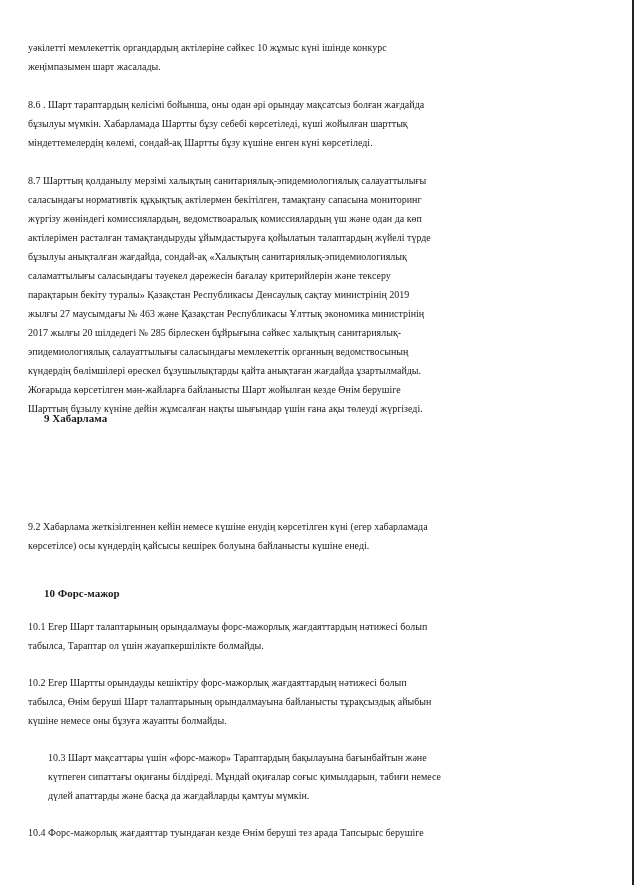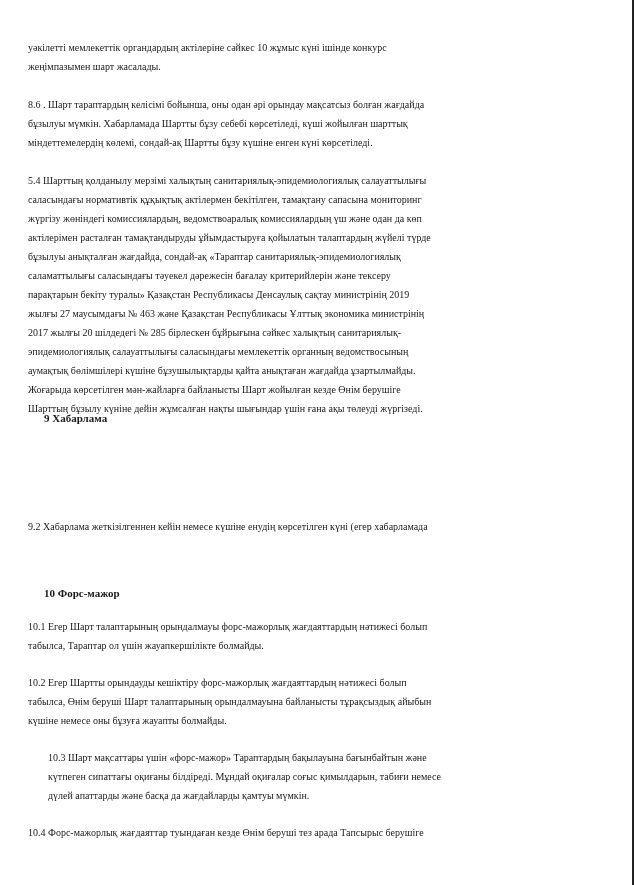"5.4 Шарттың қолданылу мерзімі халықтың" span.line { text: 5.4 -> 8.7 }
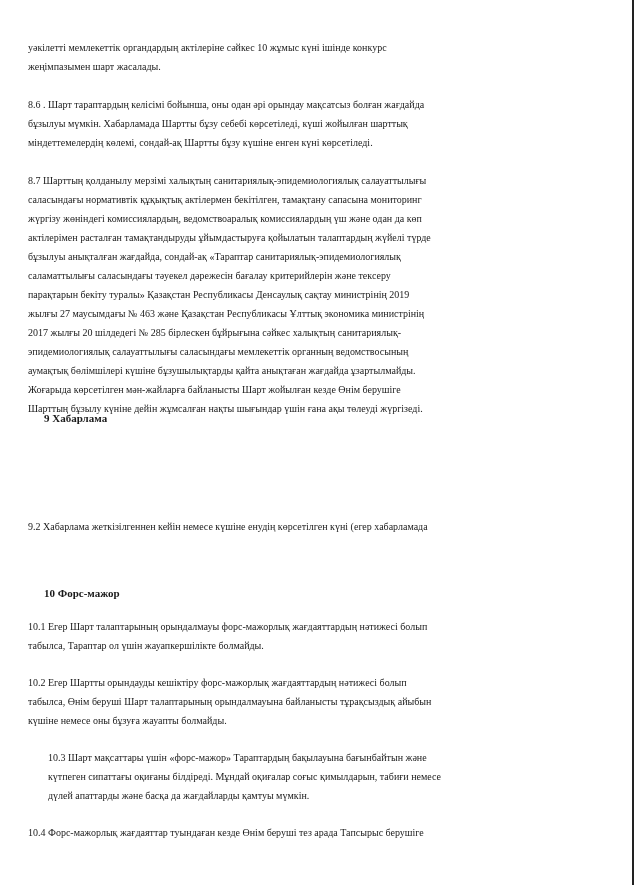"бұзылуы анықталған жағдайда, сондай-ақ" span.line { text: Тараптар -> Халықтың }
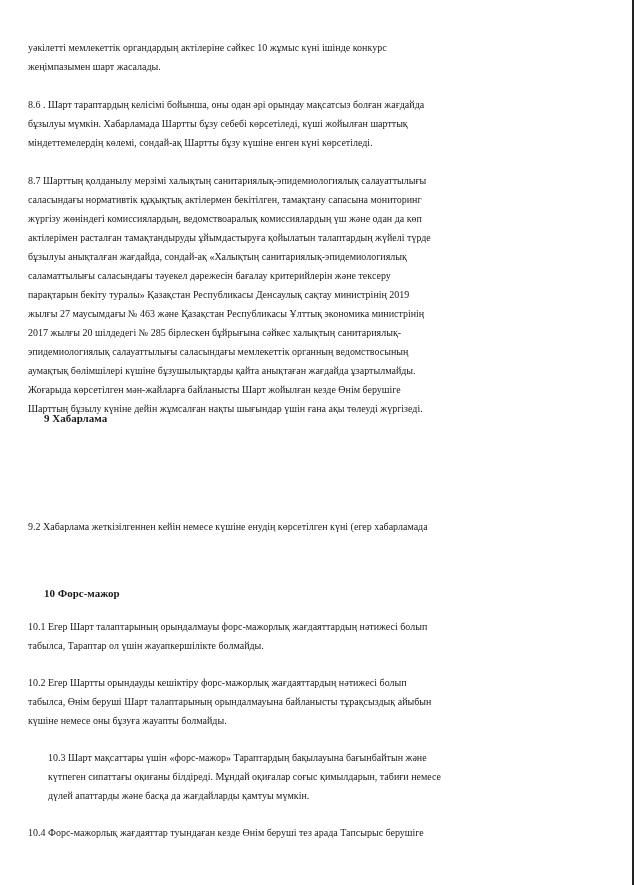"аумақтық бөлімшілері күшіне" span.line { text: аумақтық бөлімшілері күшіне -> күндердің бөлімшілері өрескел }
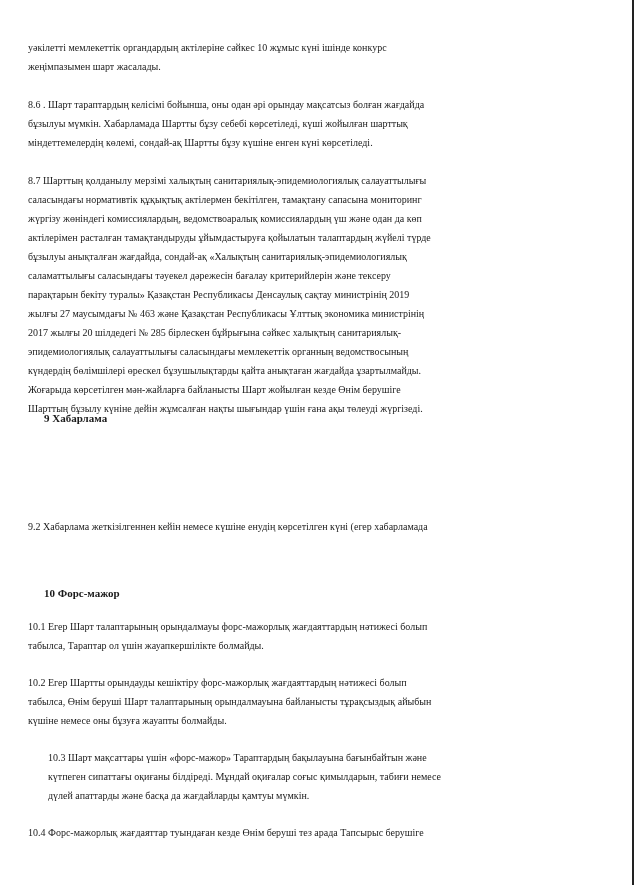"көрсетілсе) осы күндердің қайсысы" span.line { html: none -> <span>көрсетілсе) осы күндердің қайсысы кешірек болуына байланысты күшіне енеді.</span> }
